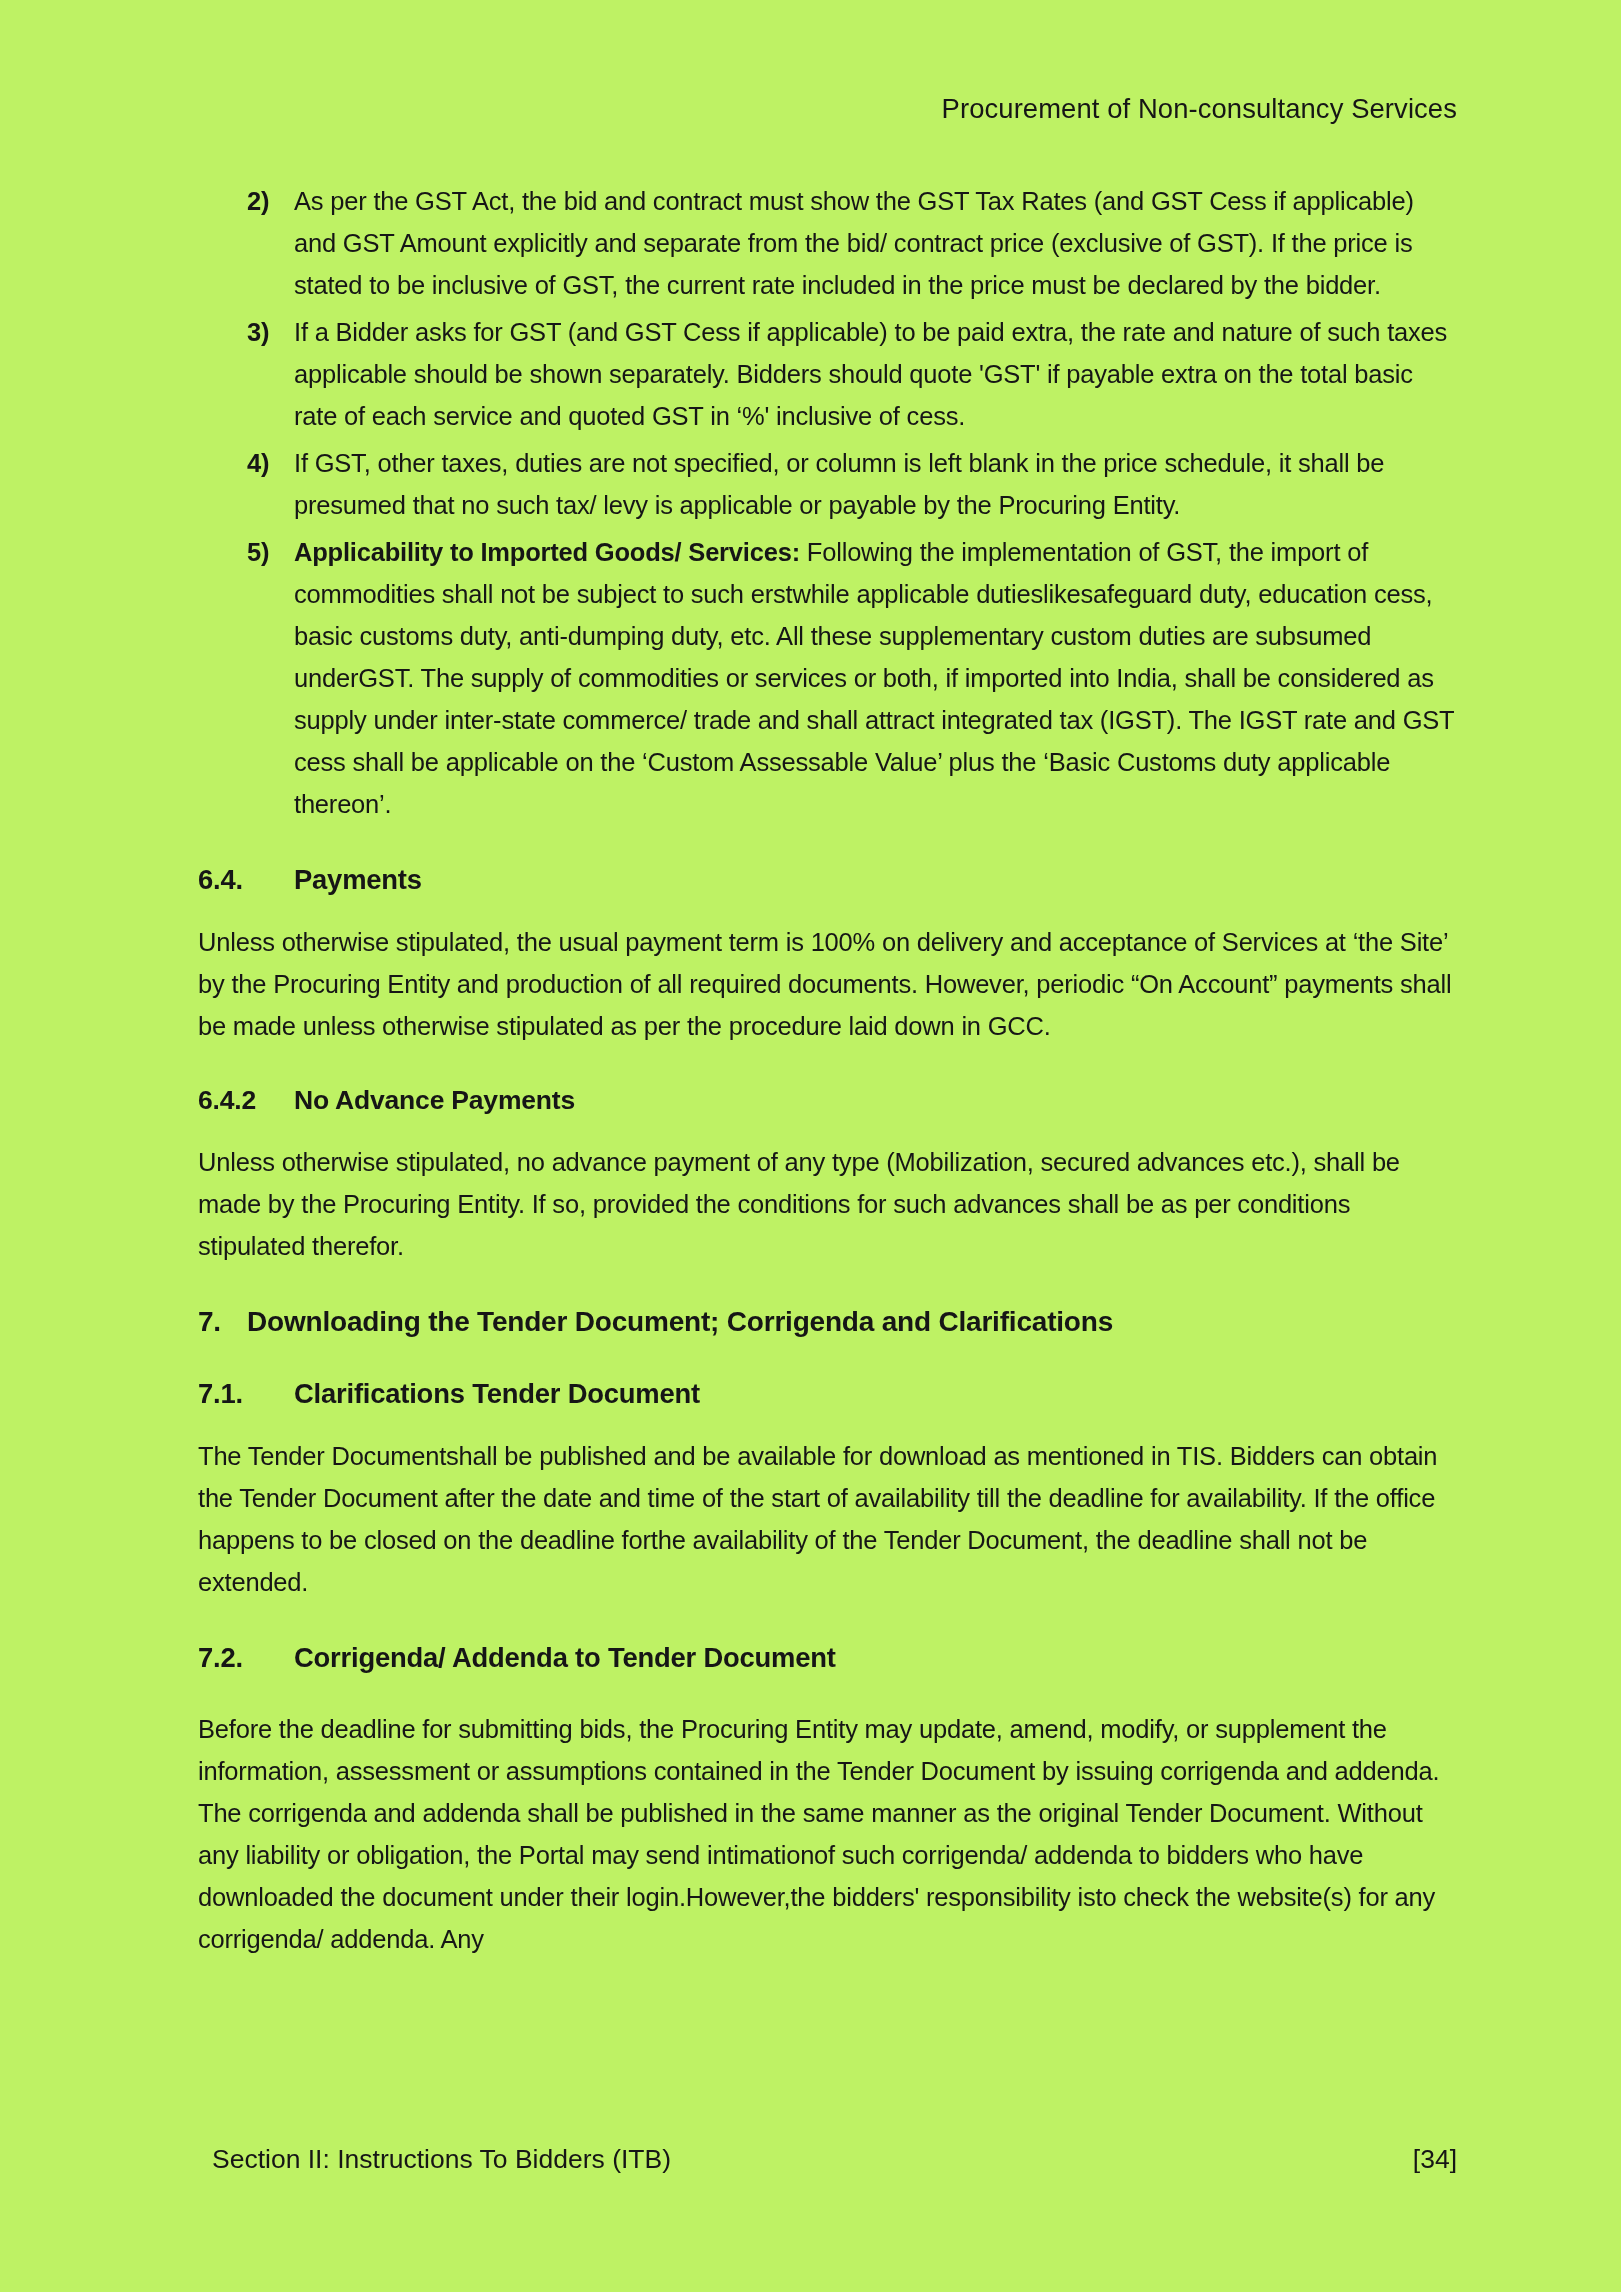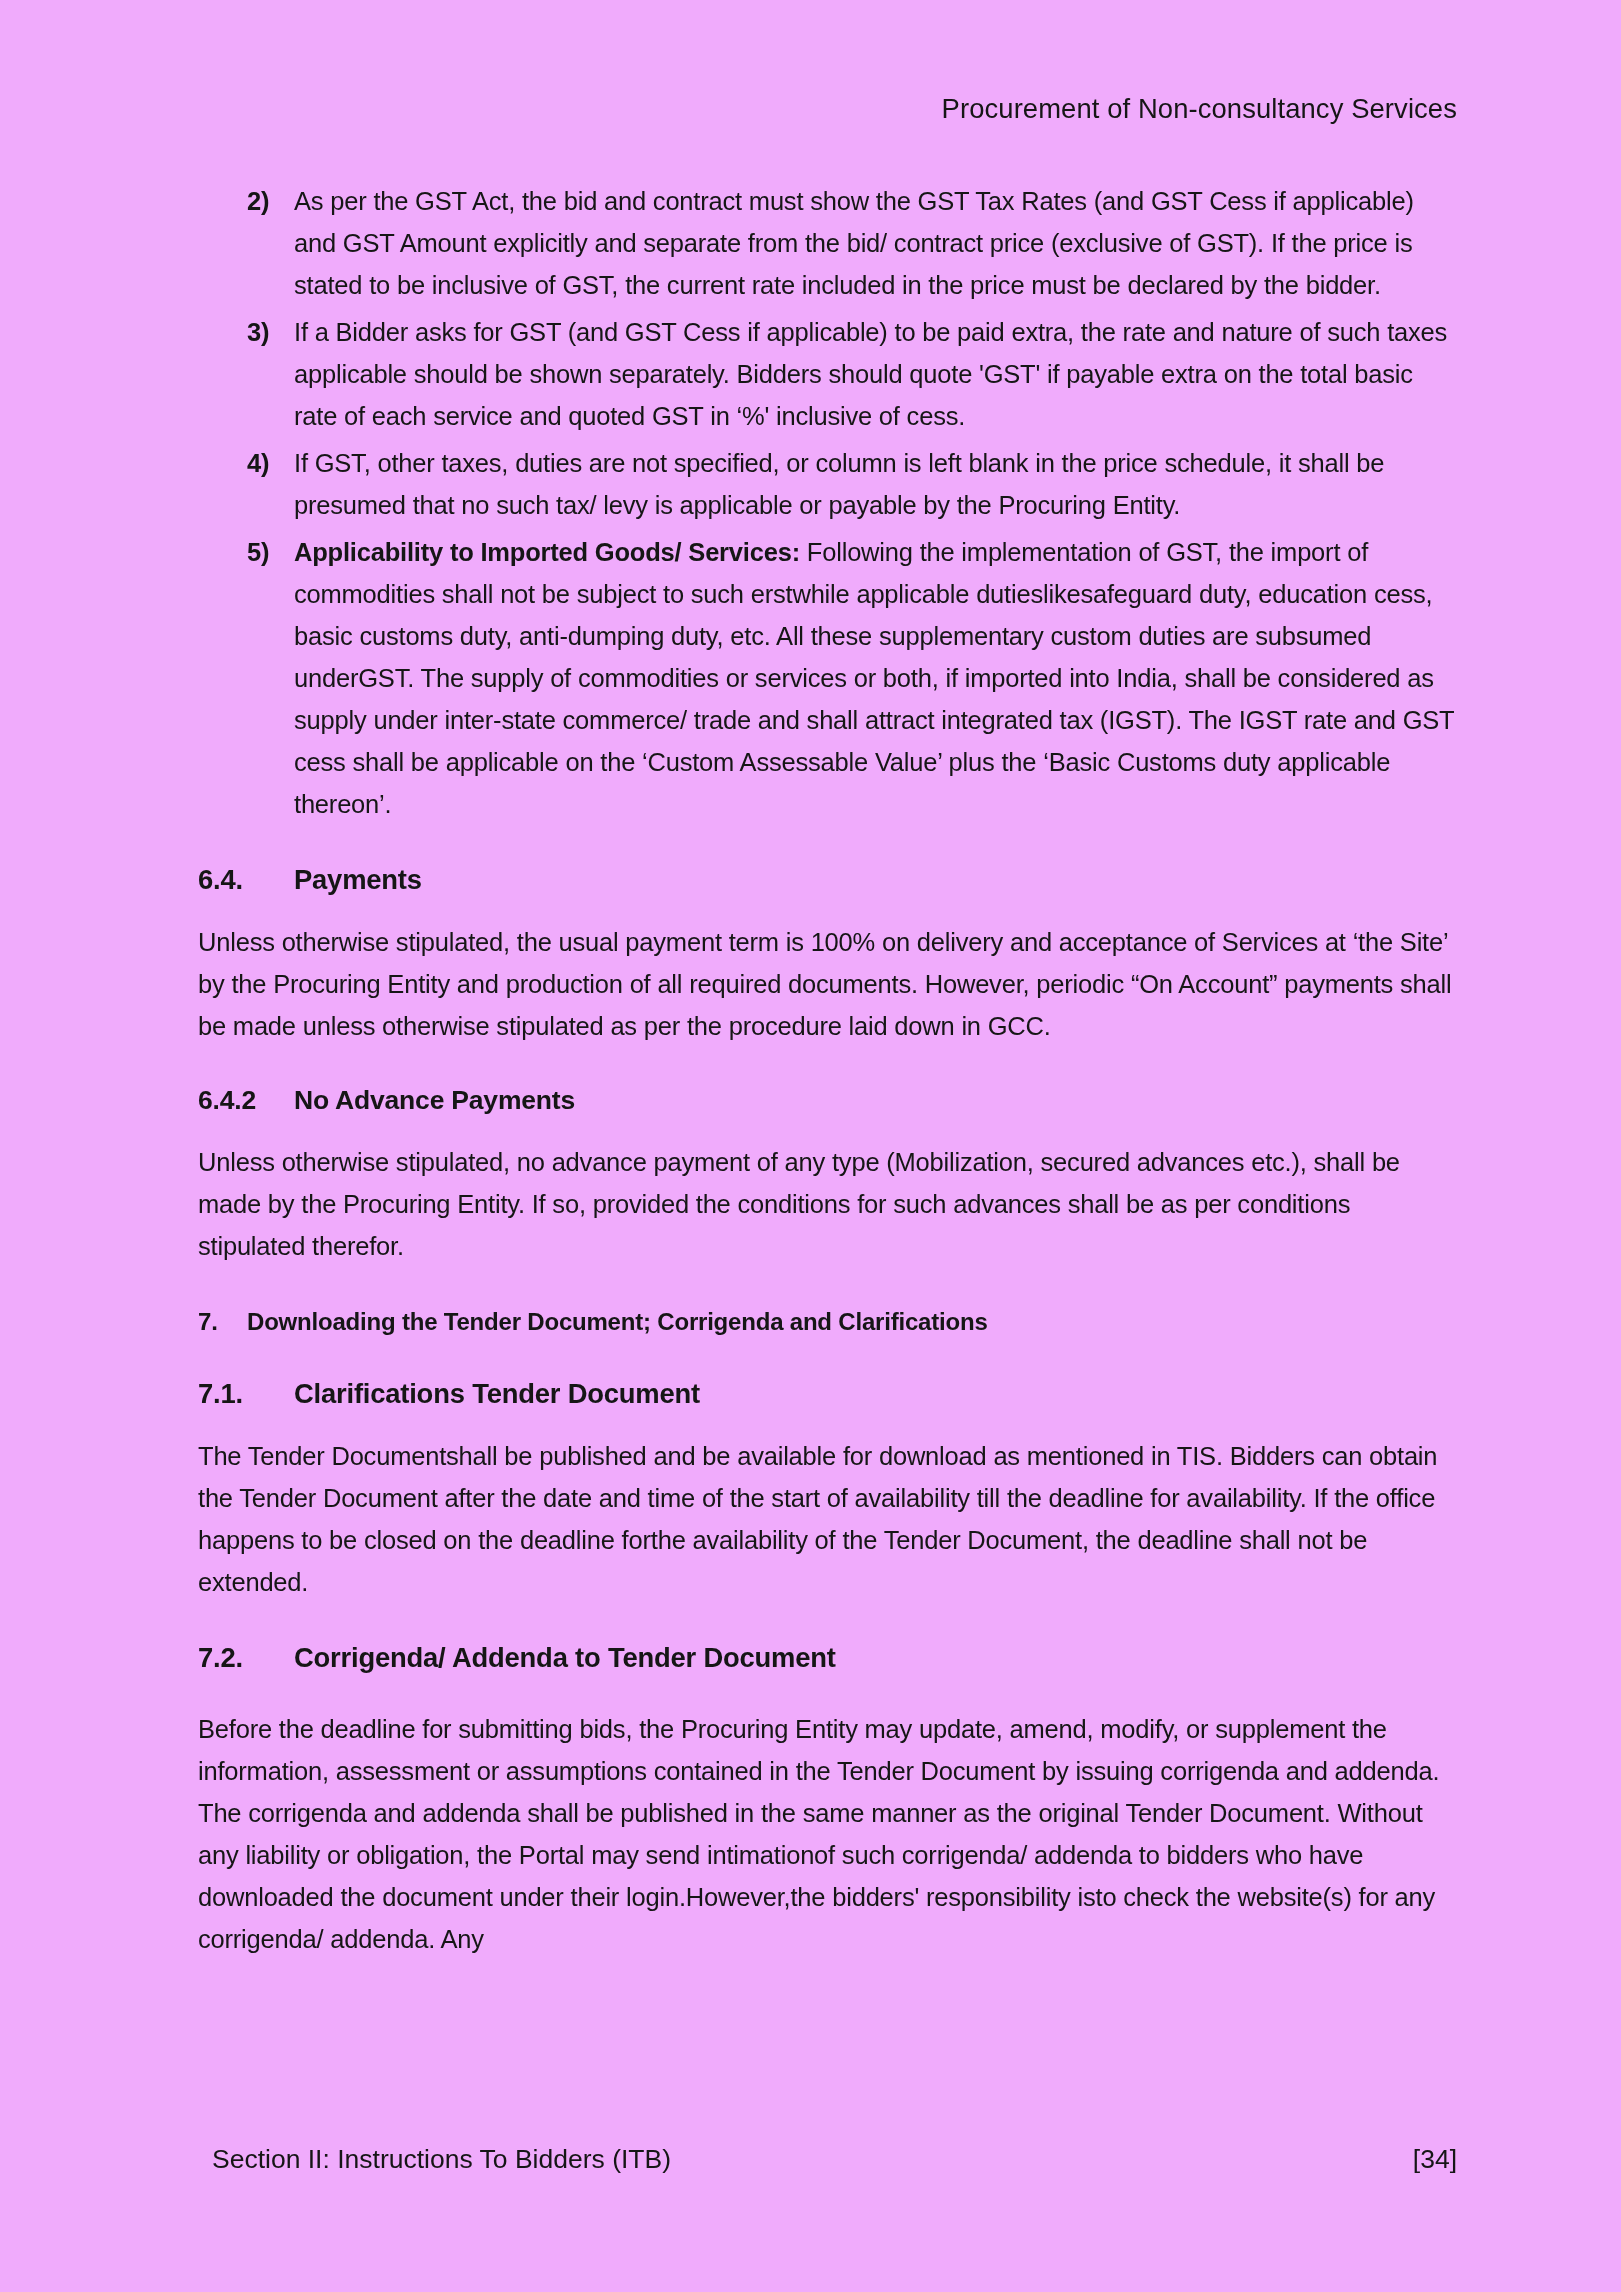"Procurement of Non-consultancy Services" .page { background: #f0abfc -> #bef264 }
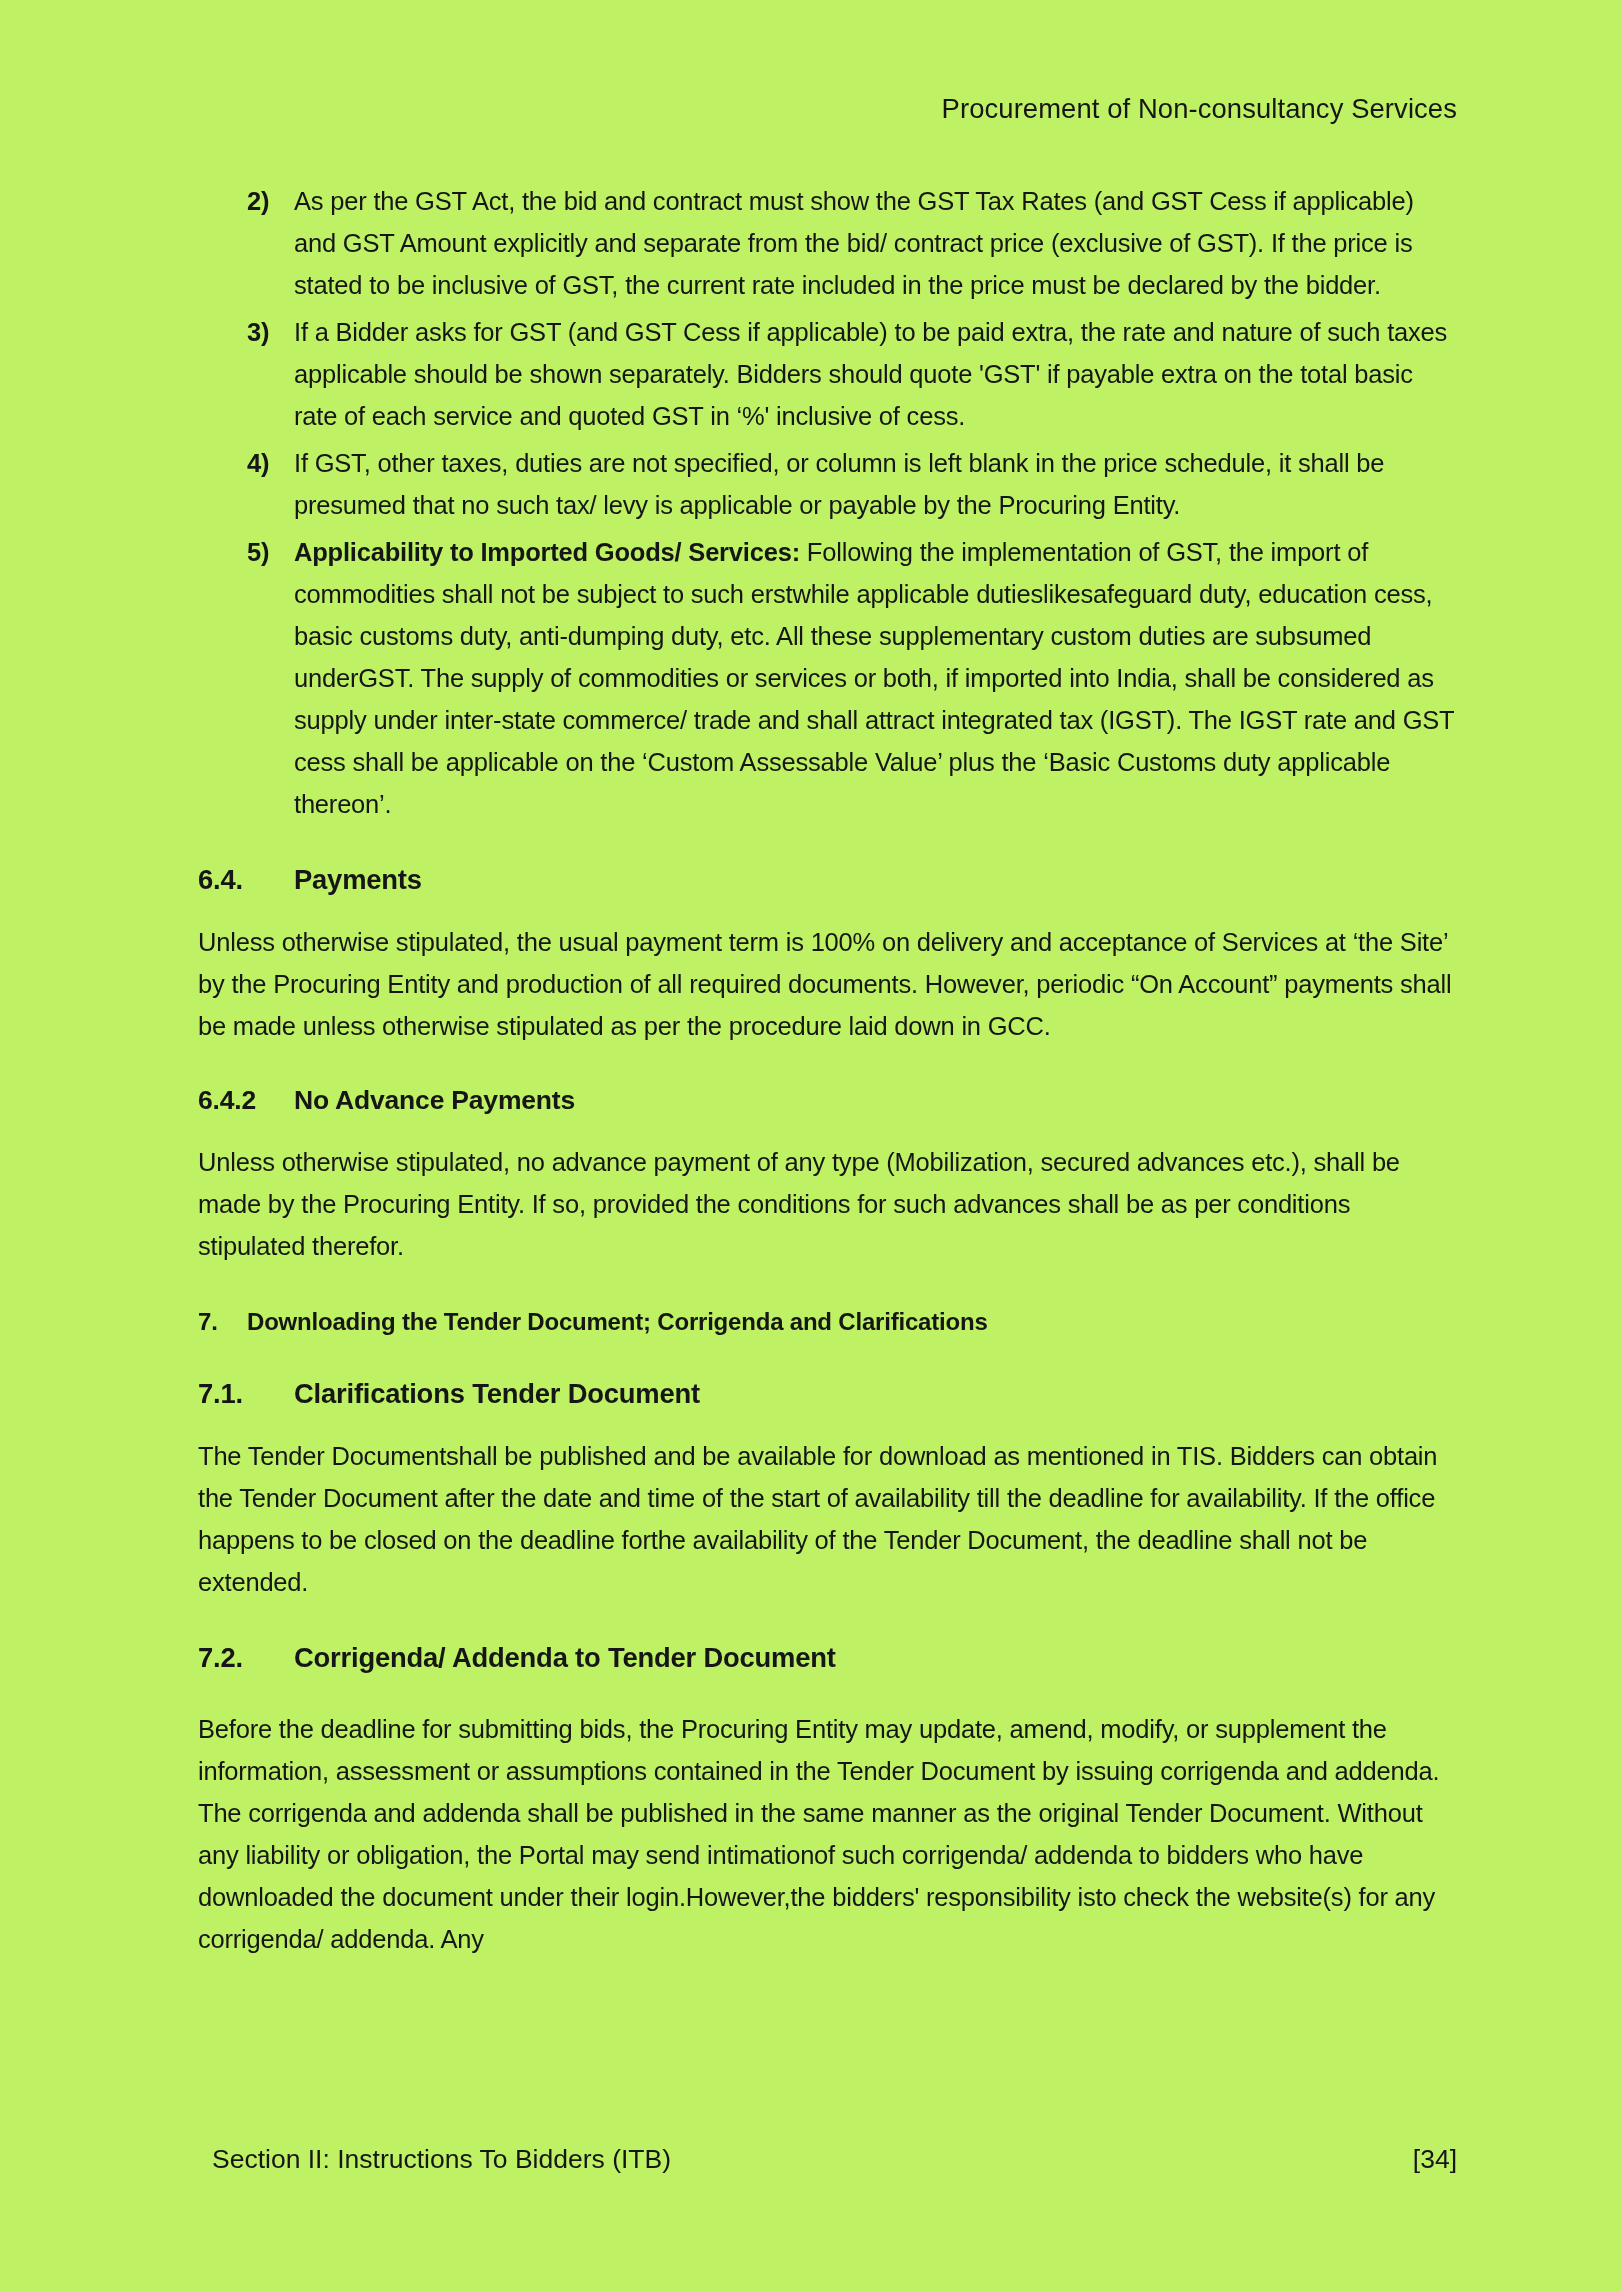"7. Downloading the Tender Document;" h1.sec { font-size: 24px -> 28px }
